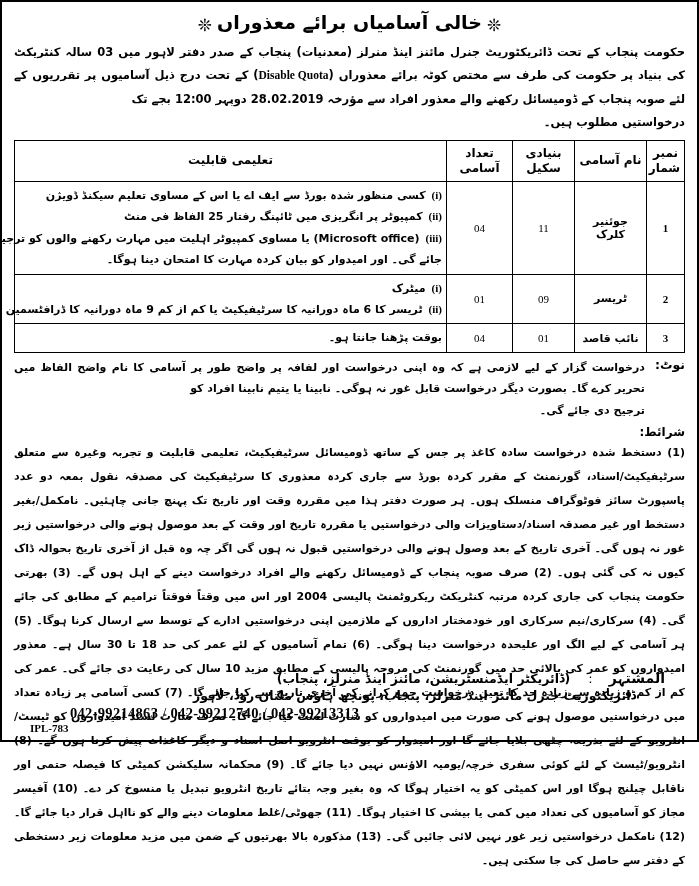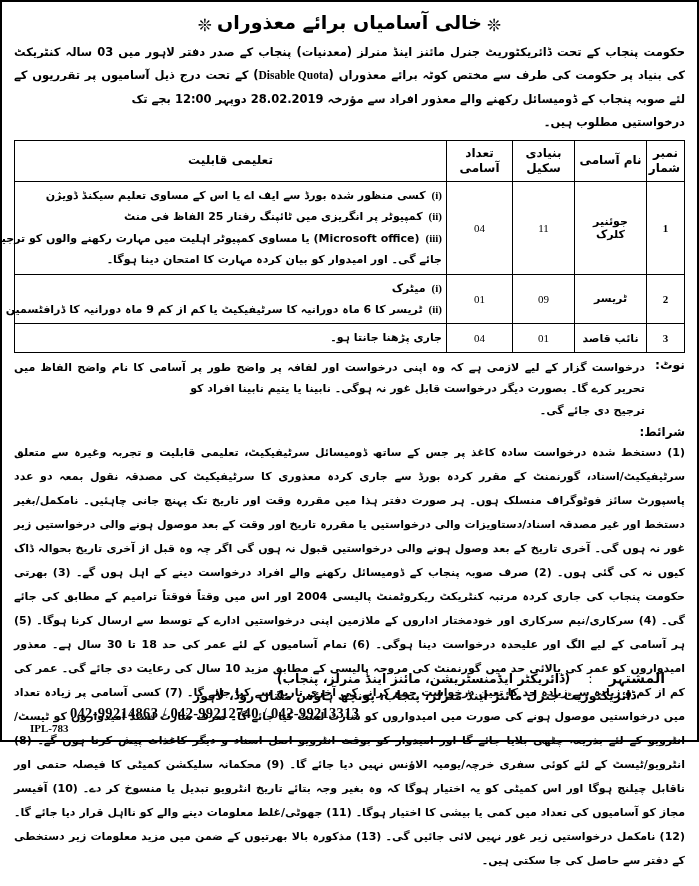"جاری پڑھنا جانتا ہو۔" span { text: جاری -> بوقت }
